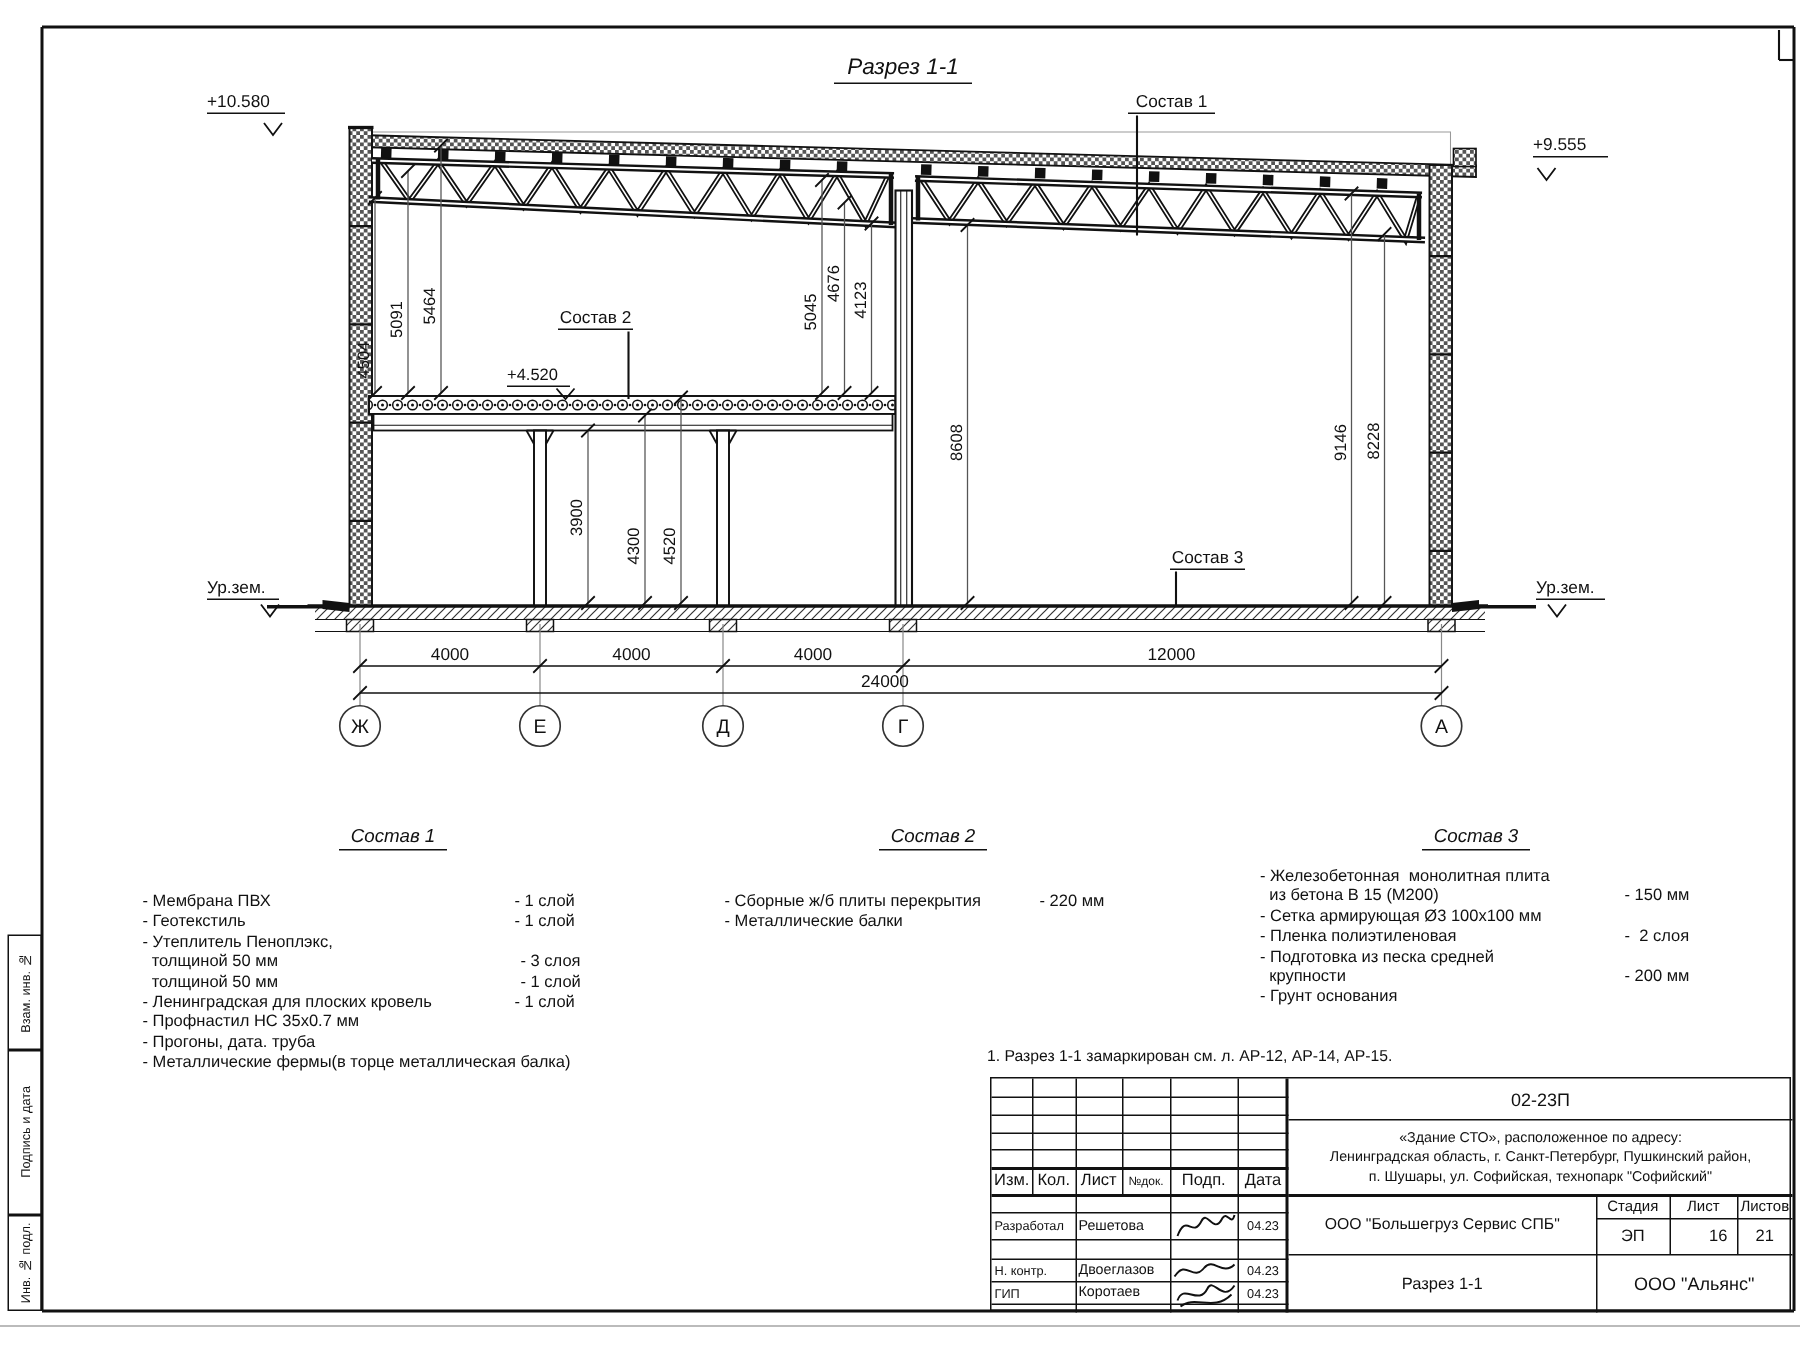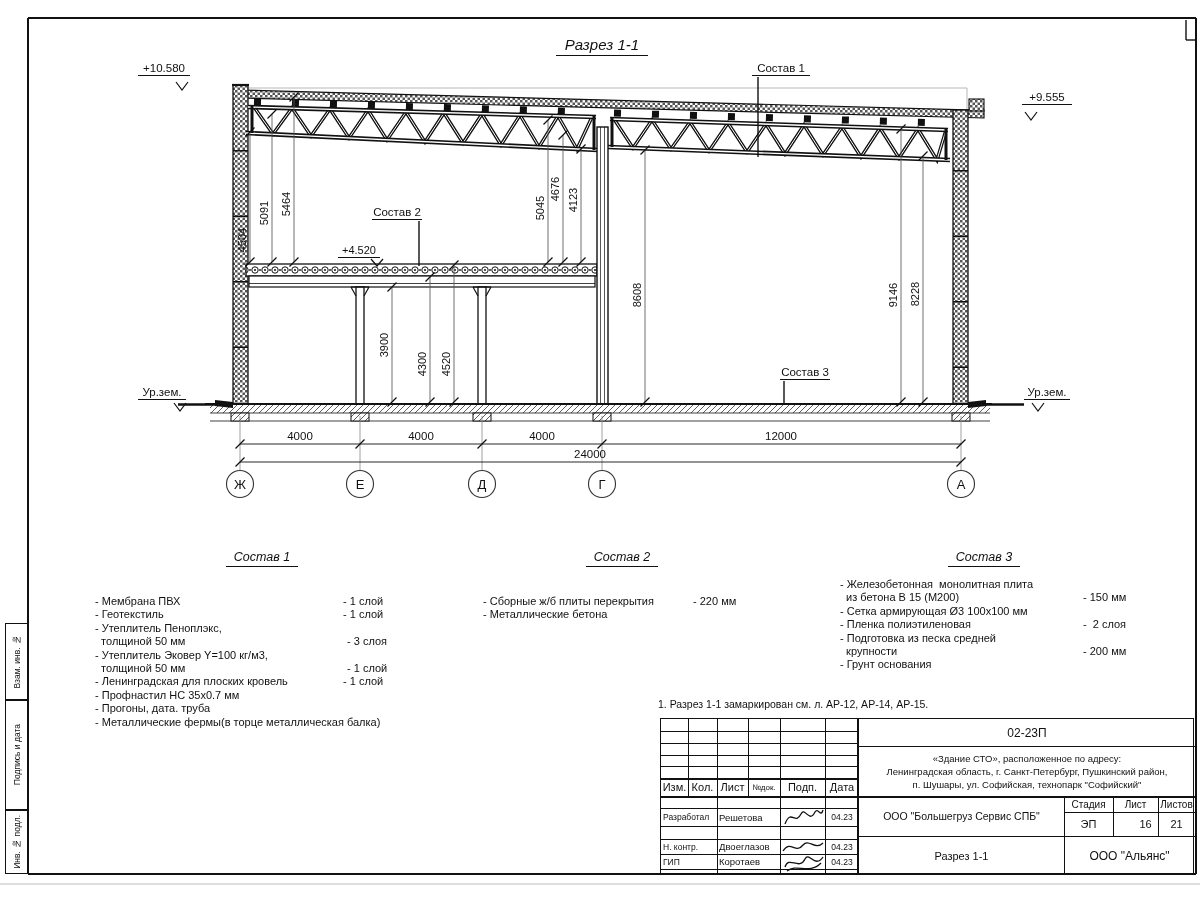"+10.580" .lvl { text-align: center -> none }
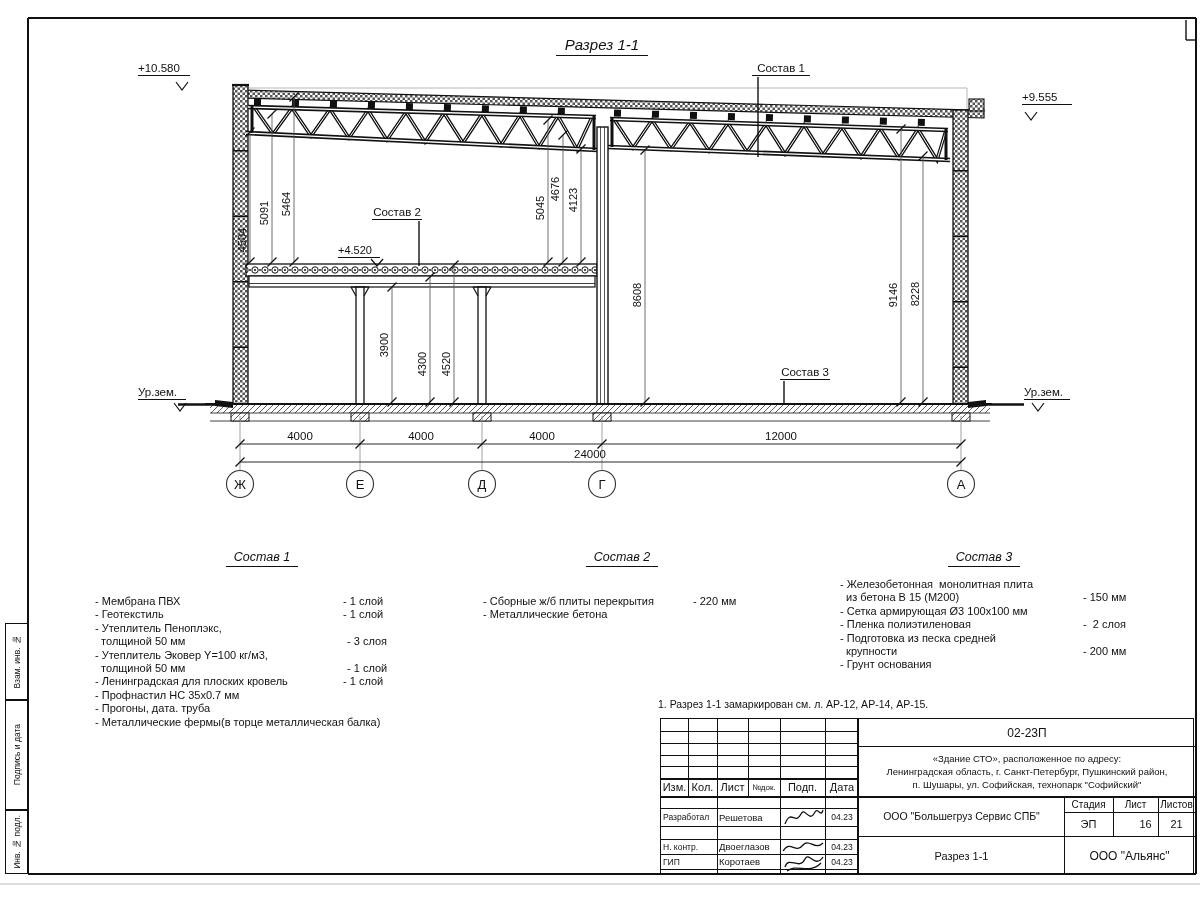"- Металлические бетона" span.nm { text: бетона -> балки }
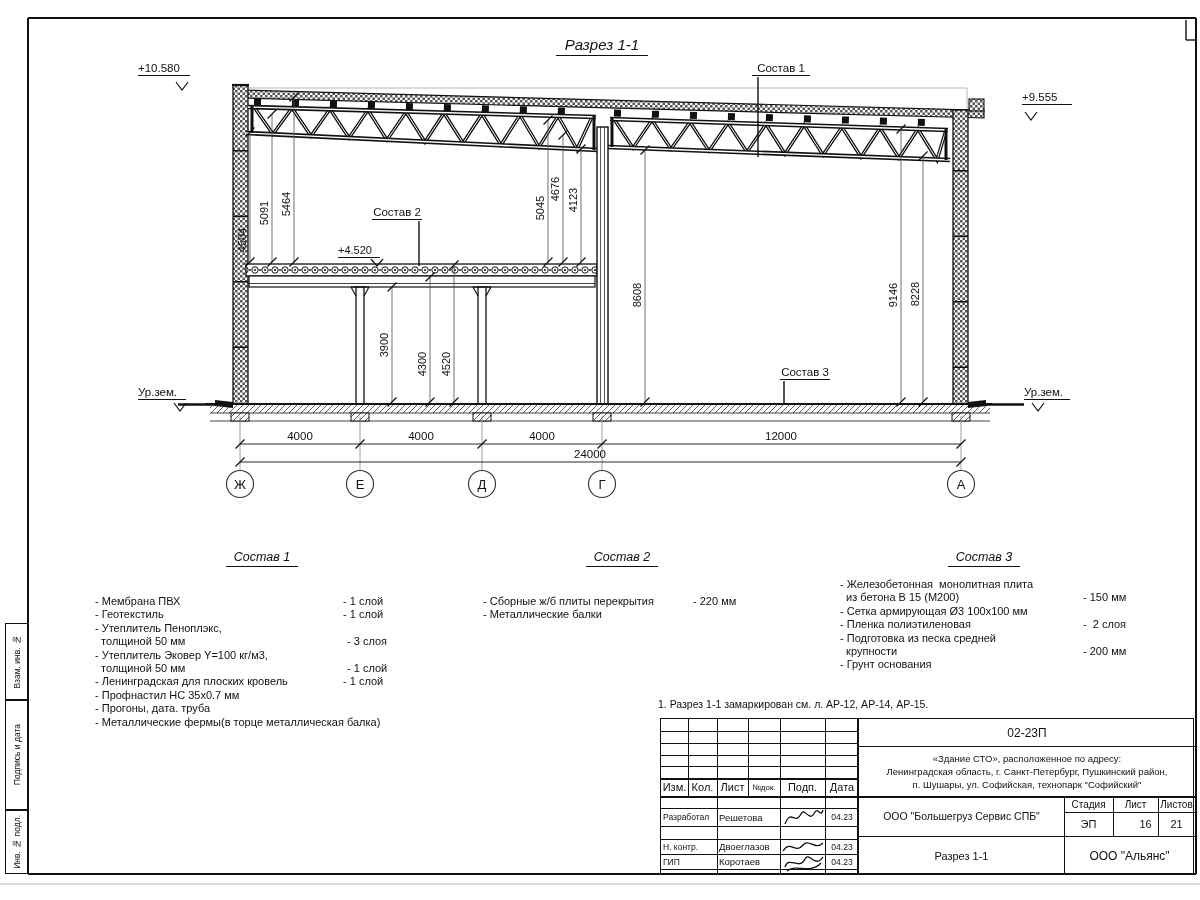"- Утеплитель Эковер Y=100 кг/м3," div.comp-row { html: <div><span>- Утеплитель Эковер Y=100 кг/м3,</span><span></span></div> -> none }
